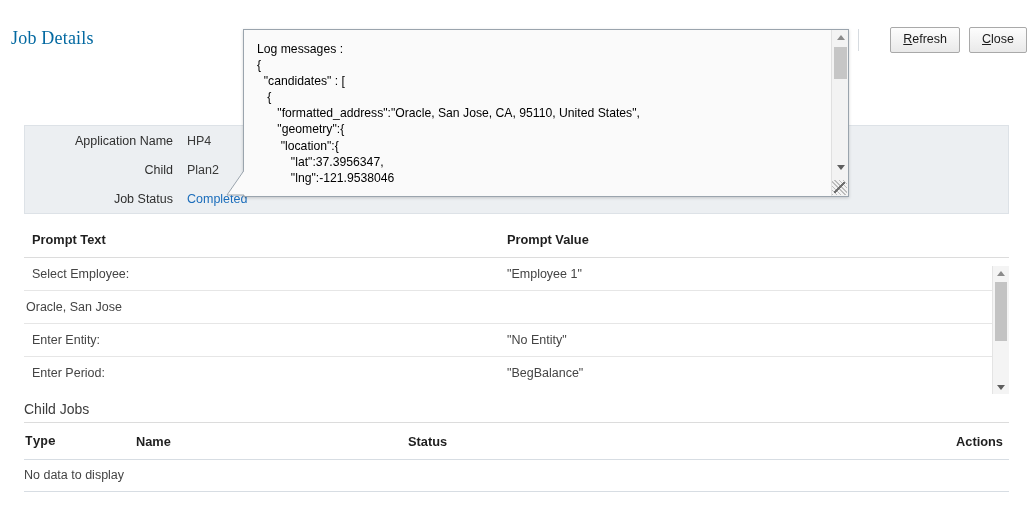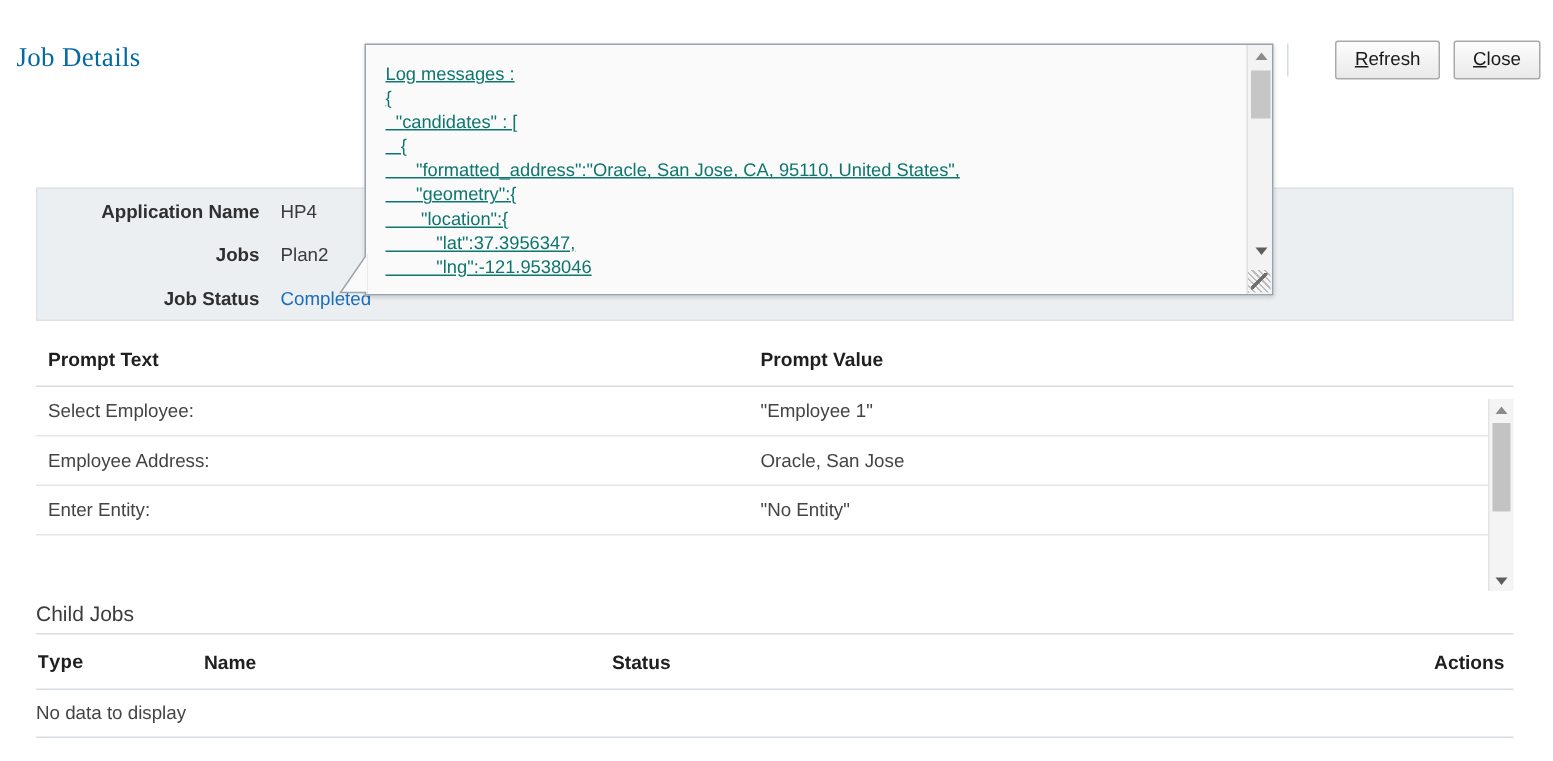"Log messages :" .log-line { color: #0f766e -> #000000; text-decoration: underline -> none }
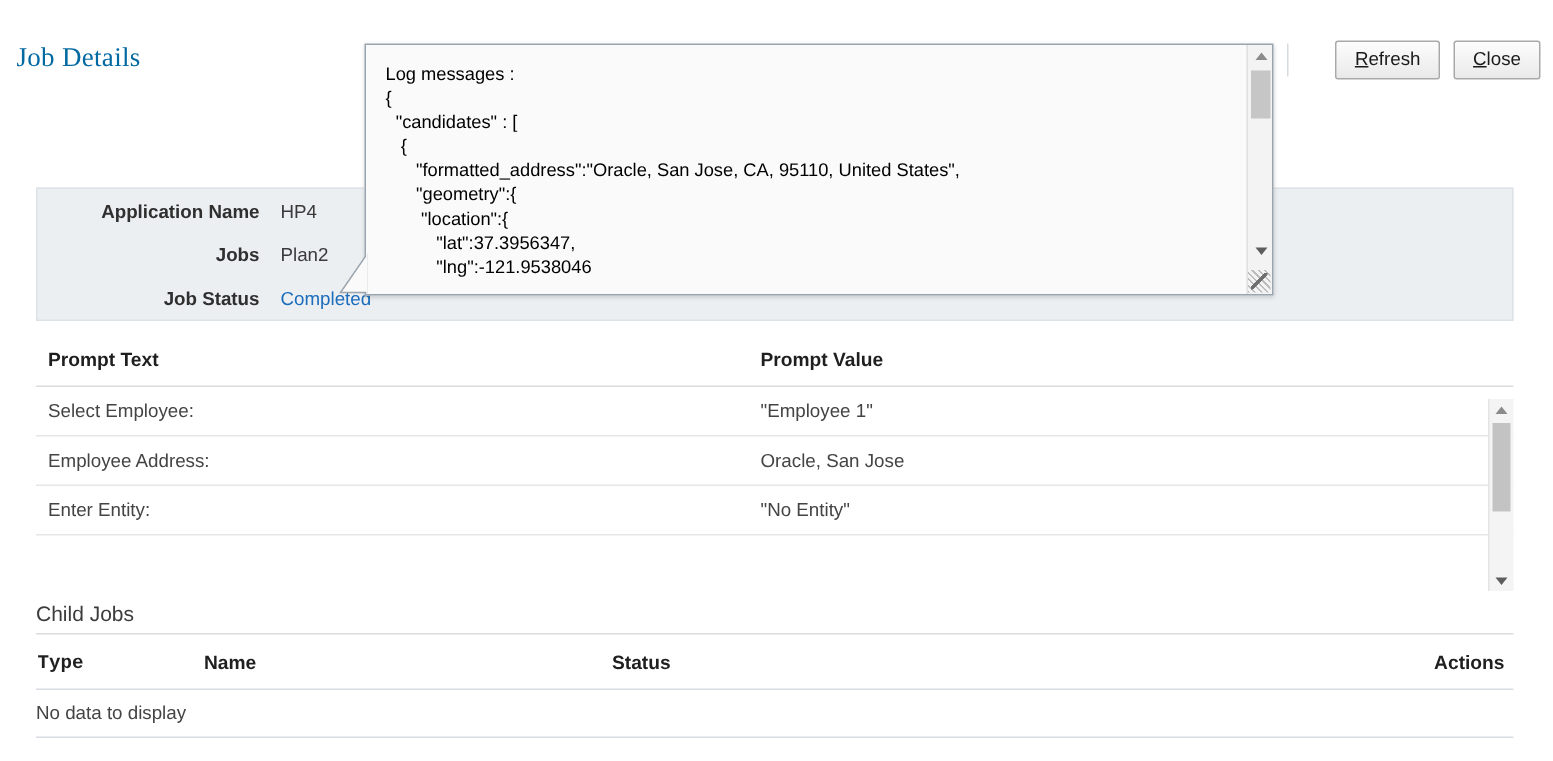"Application Name" .detail-label { font-weight: bold -> normal }
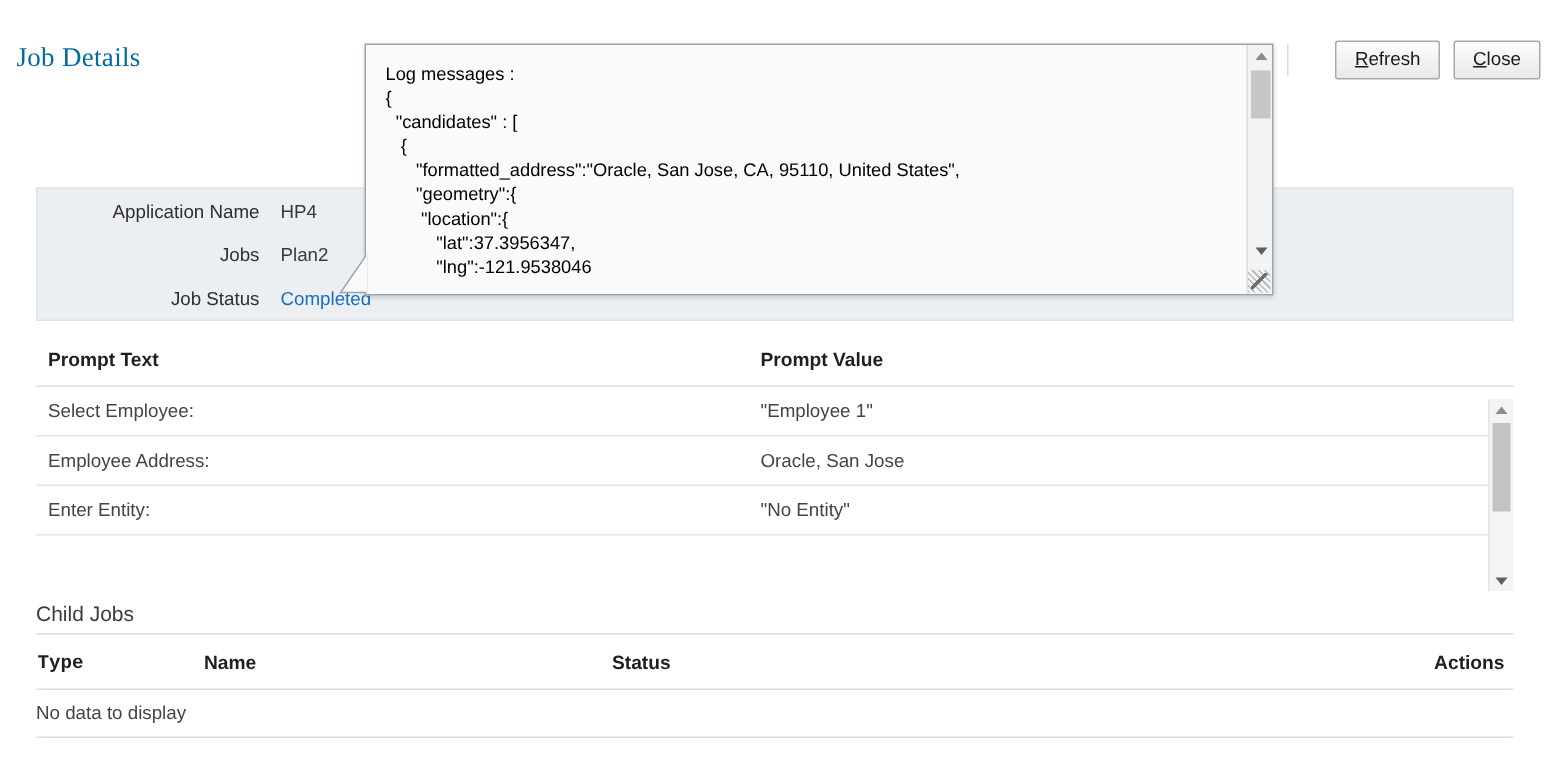"Jobs" div.detail-label { text: Jobs -> Child }
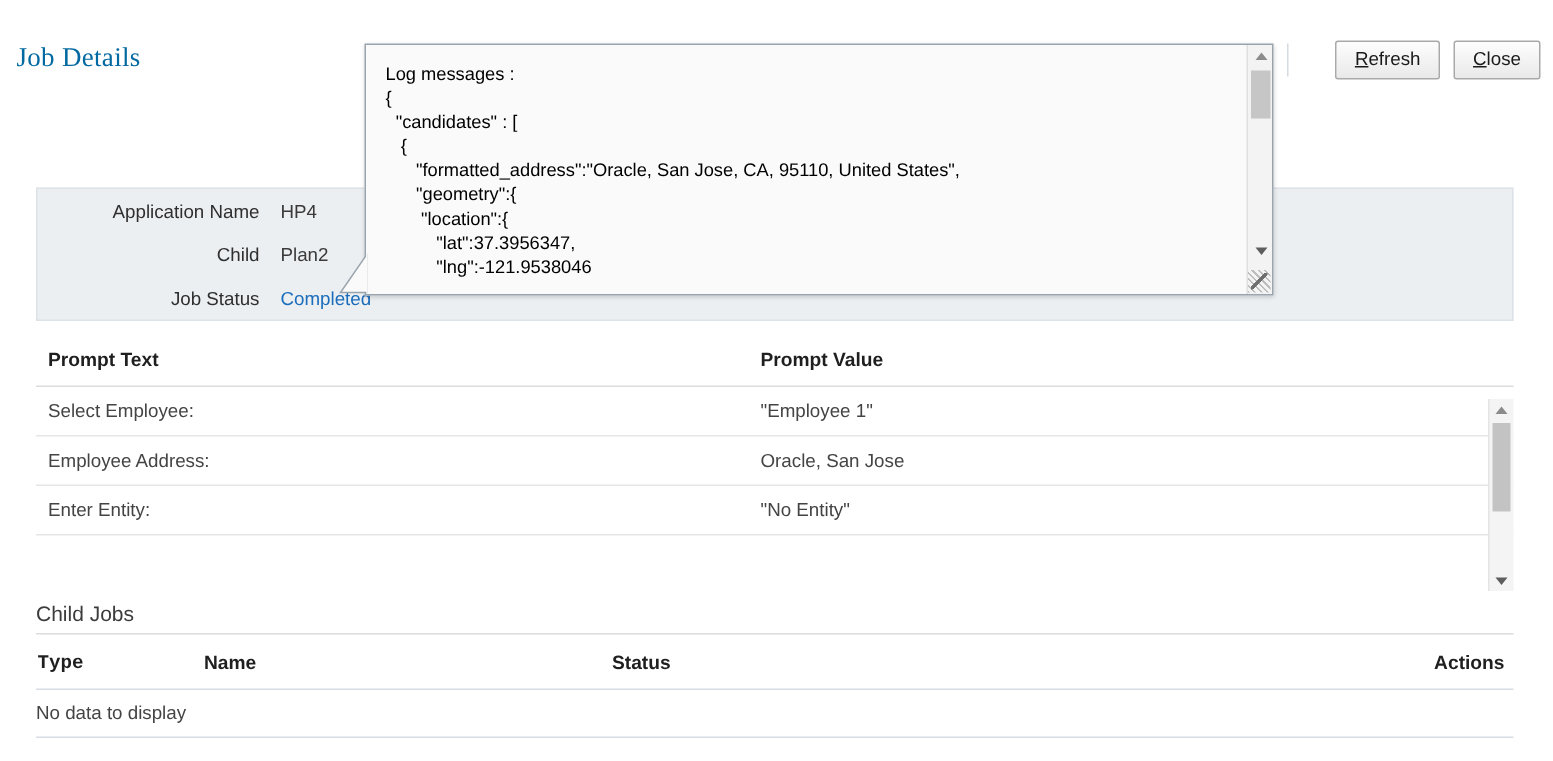"Employee Address:" div.col-text { html: <div>Employee Address:</div> -> none }
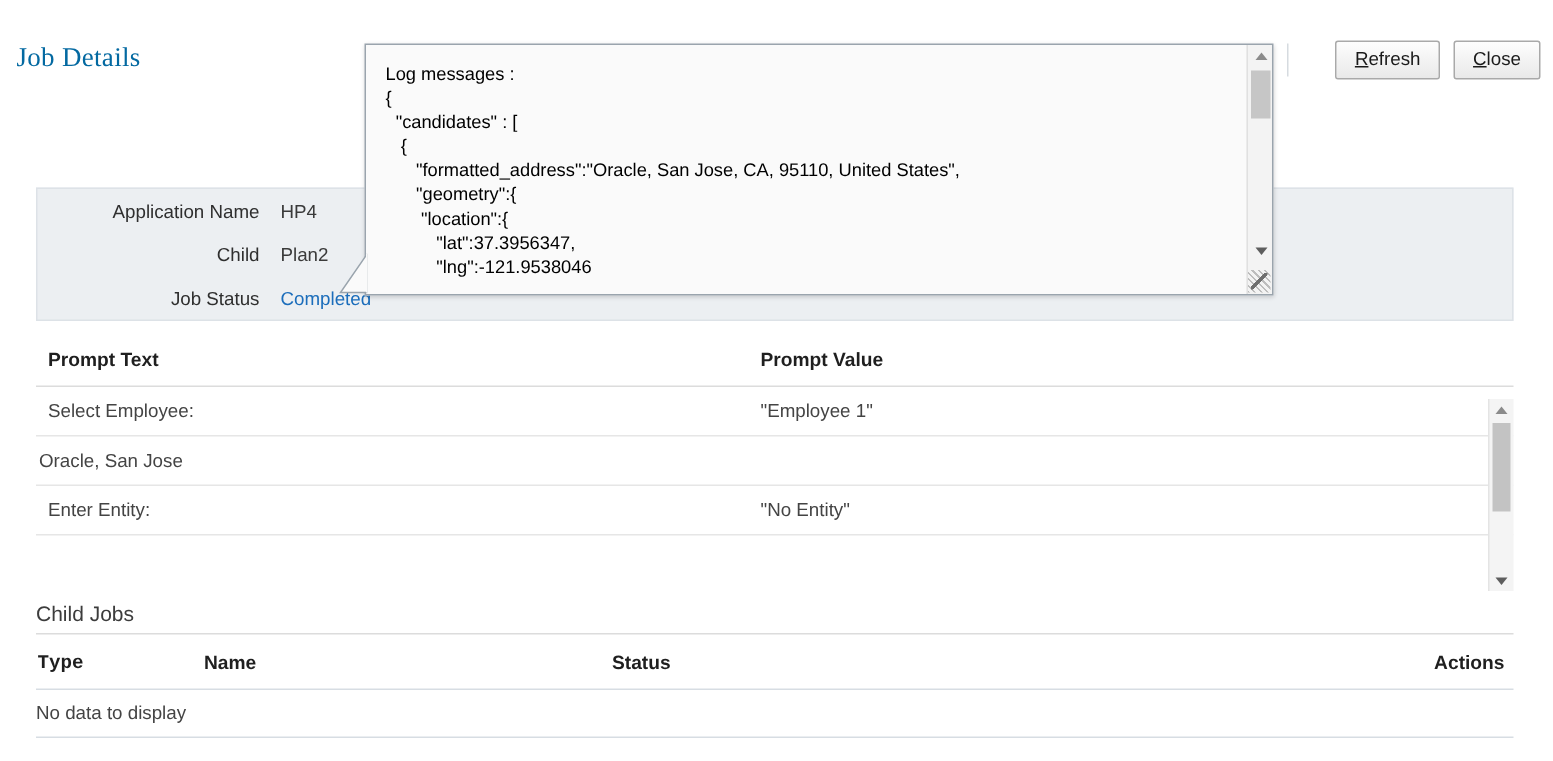"Enter Period:" div.pt-row { html: none -> <div> <div>Enter Period:</div> <div>"BegBalance"</div> </div> }
